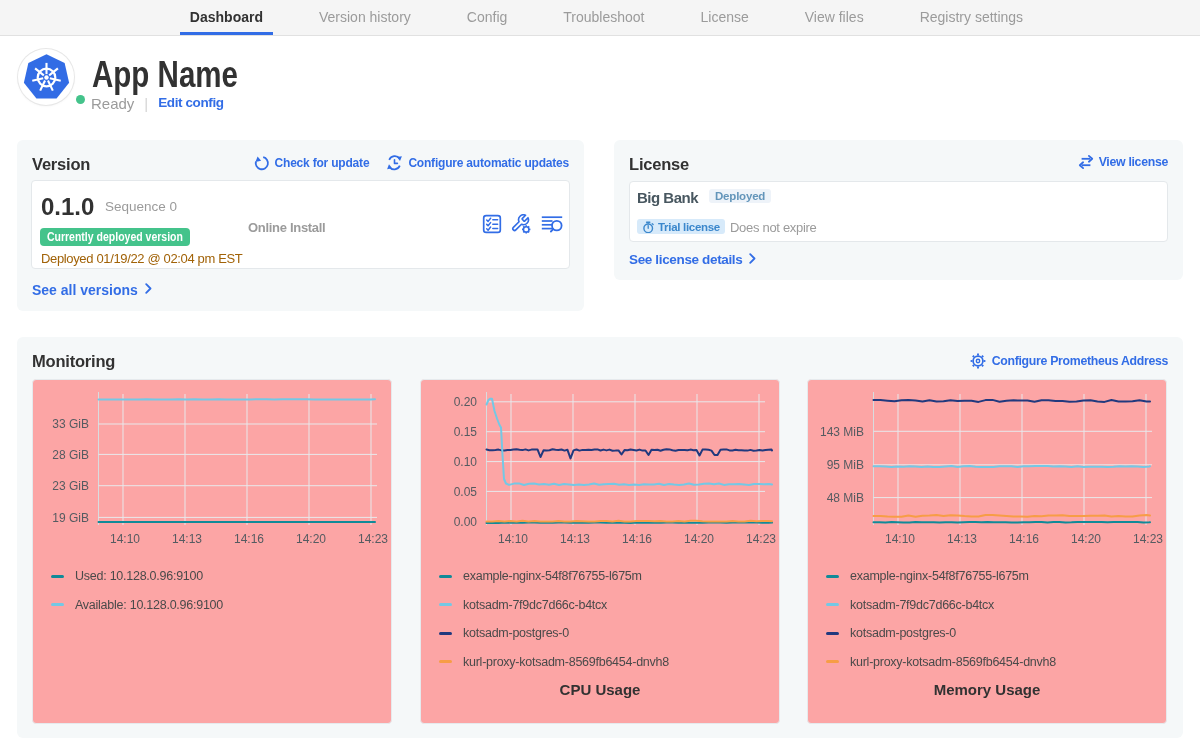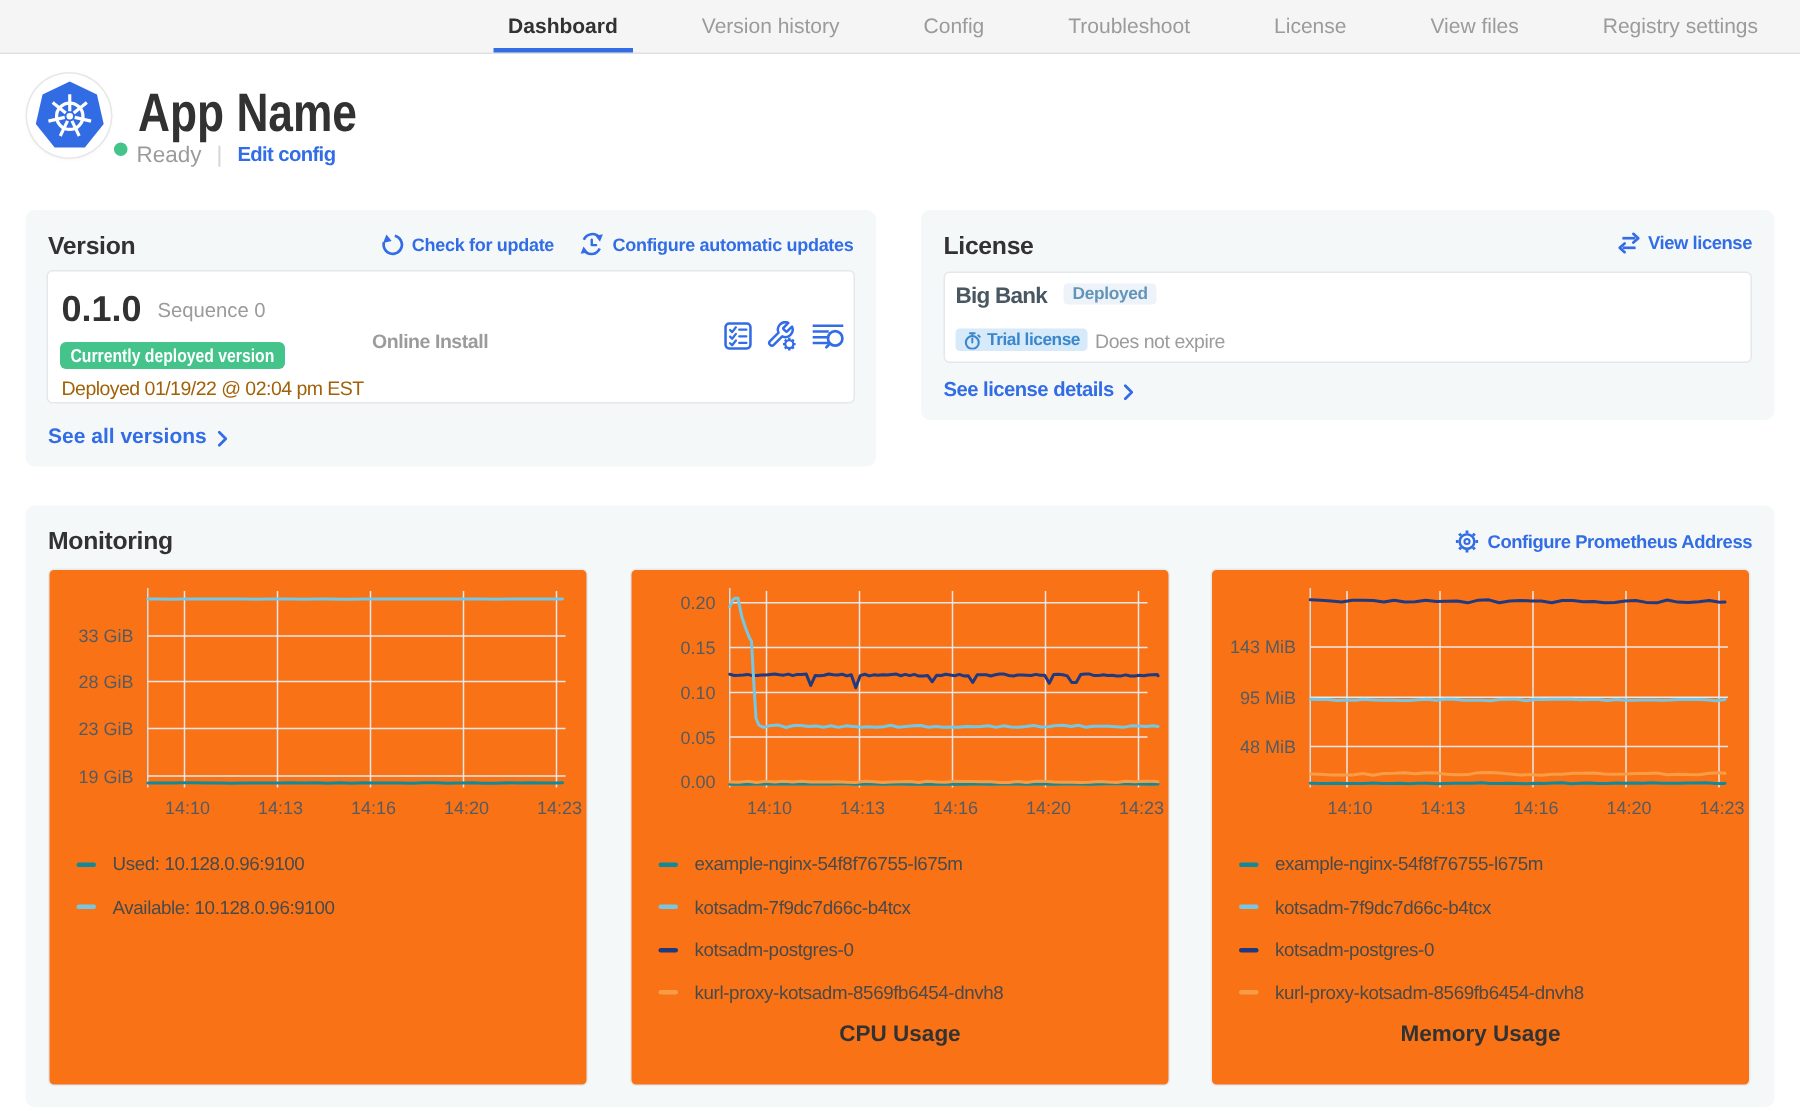"Dashboard" .nav { justify-content: flex-end -> center }
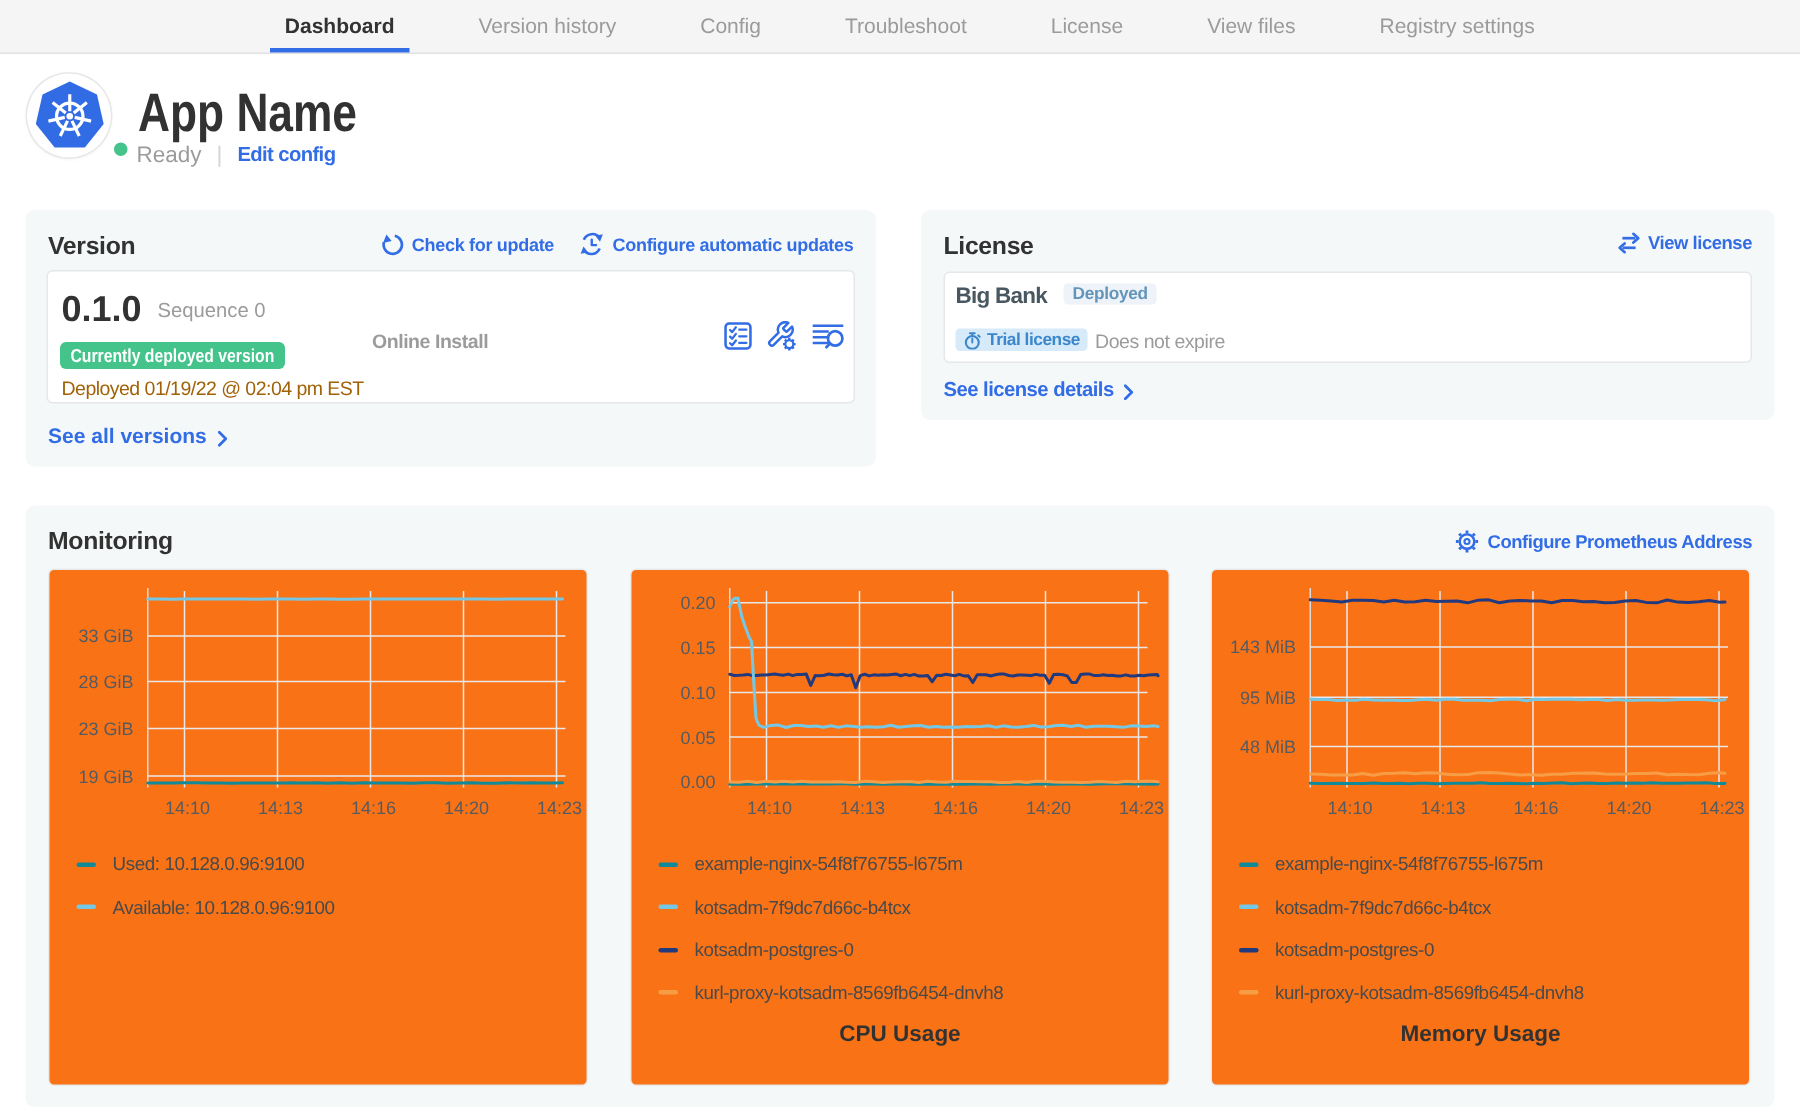"See license details" .seelink { align-items: flex-end -> flex-start }
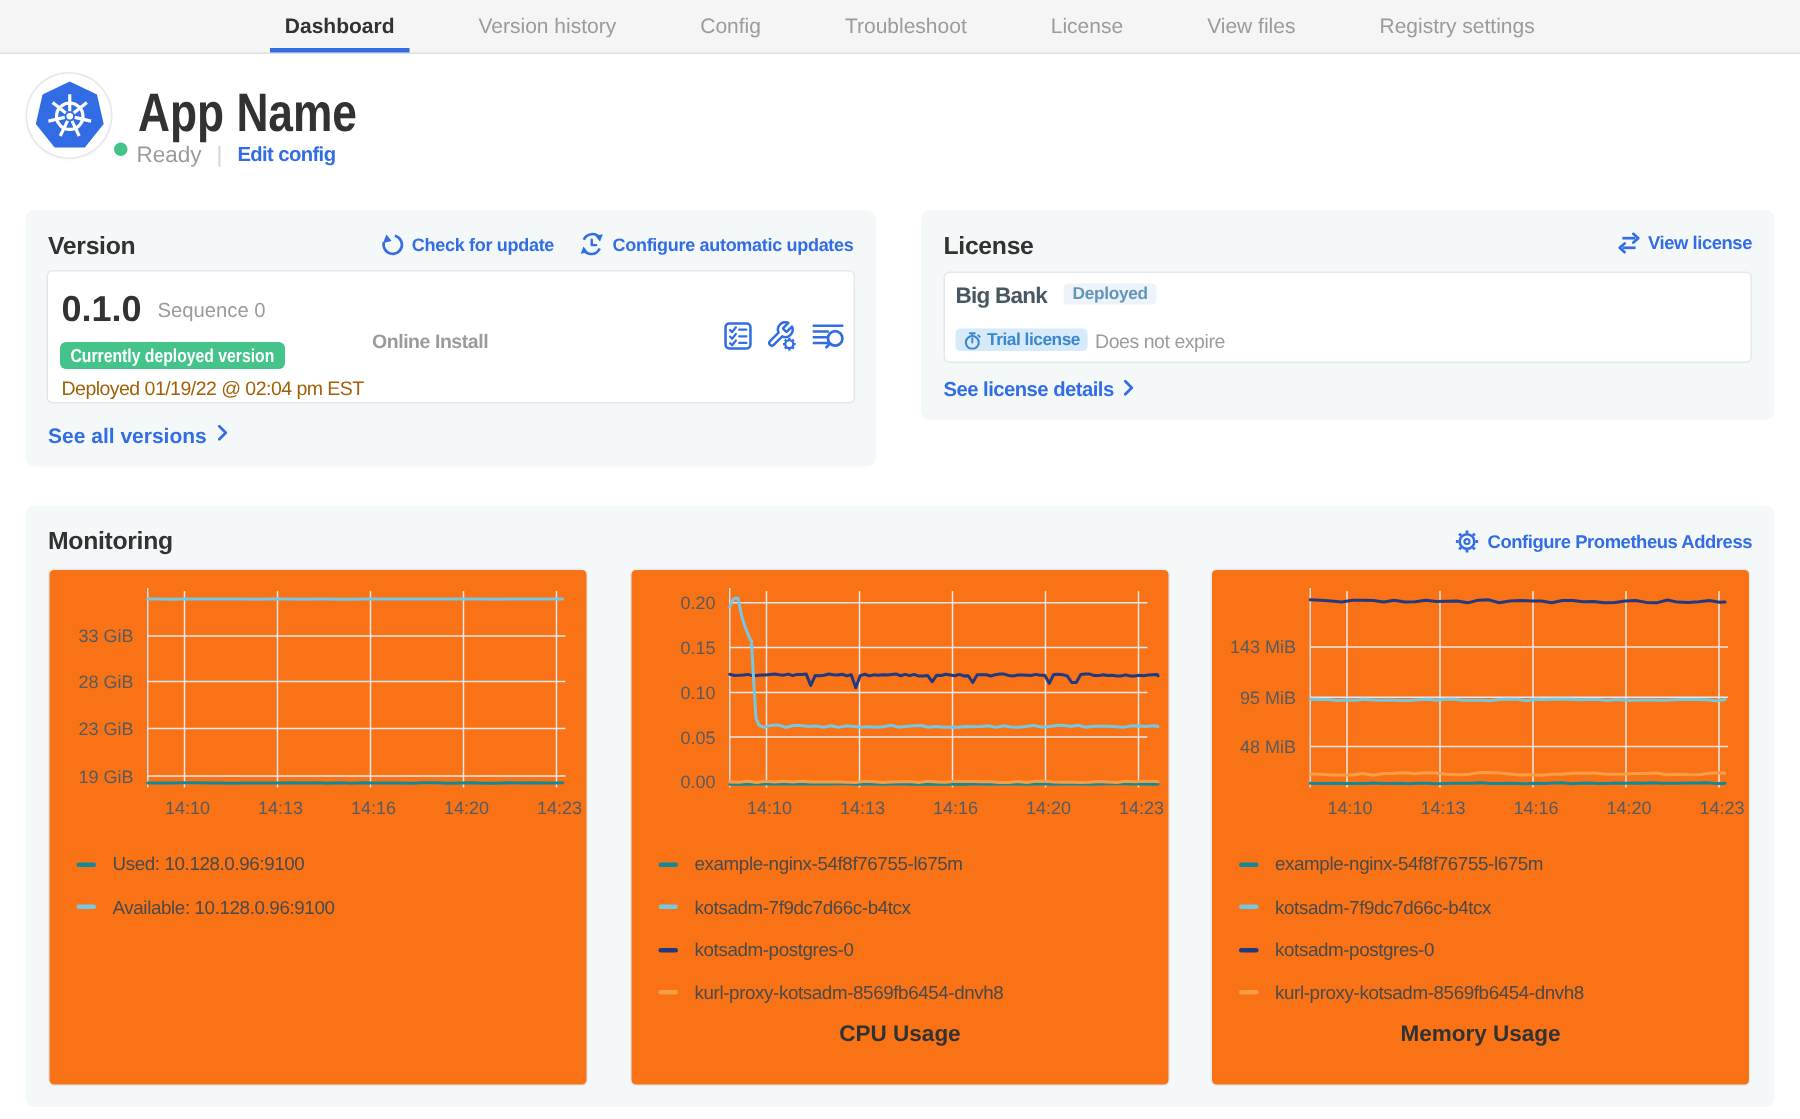"0.20" .chartCard { background: #f97316 -> #fca5a5 }
